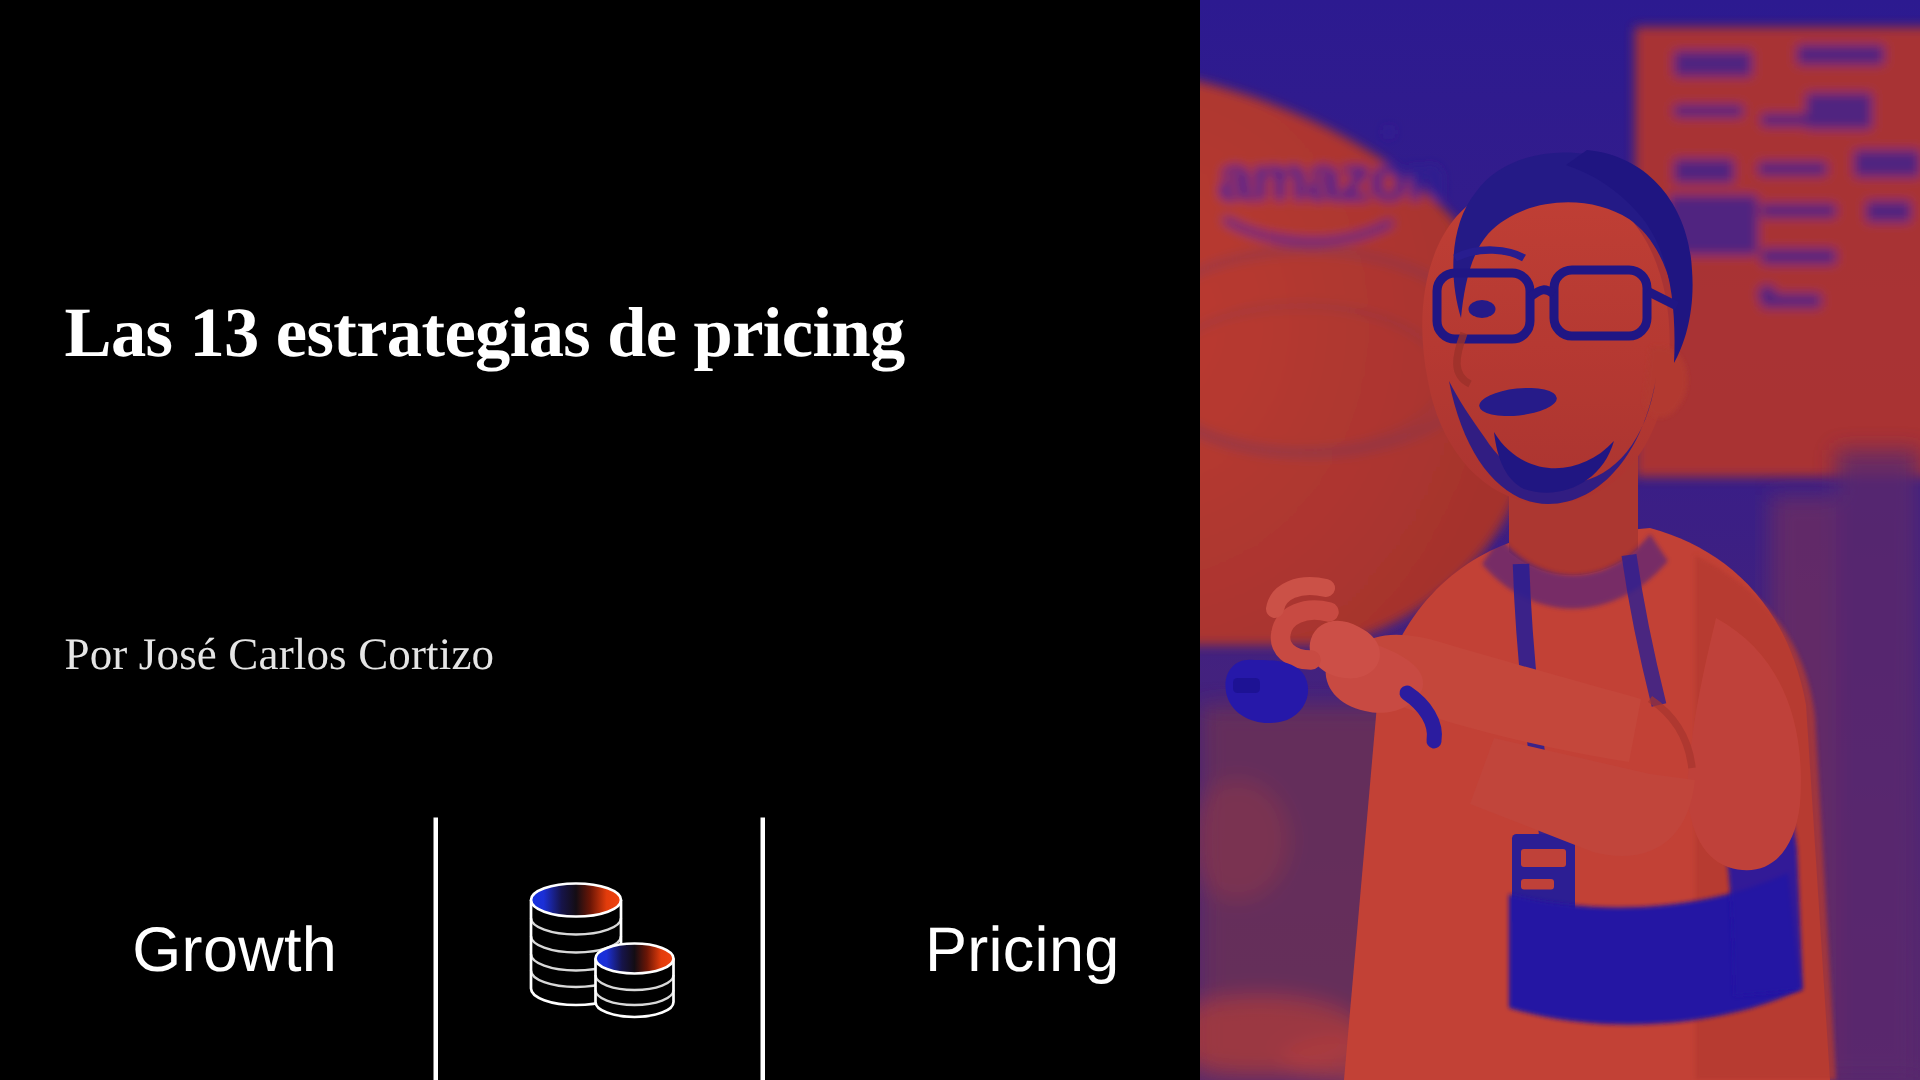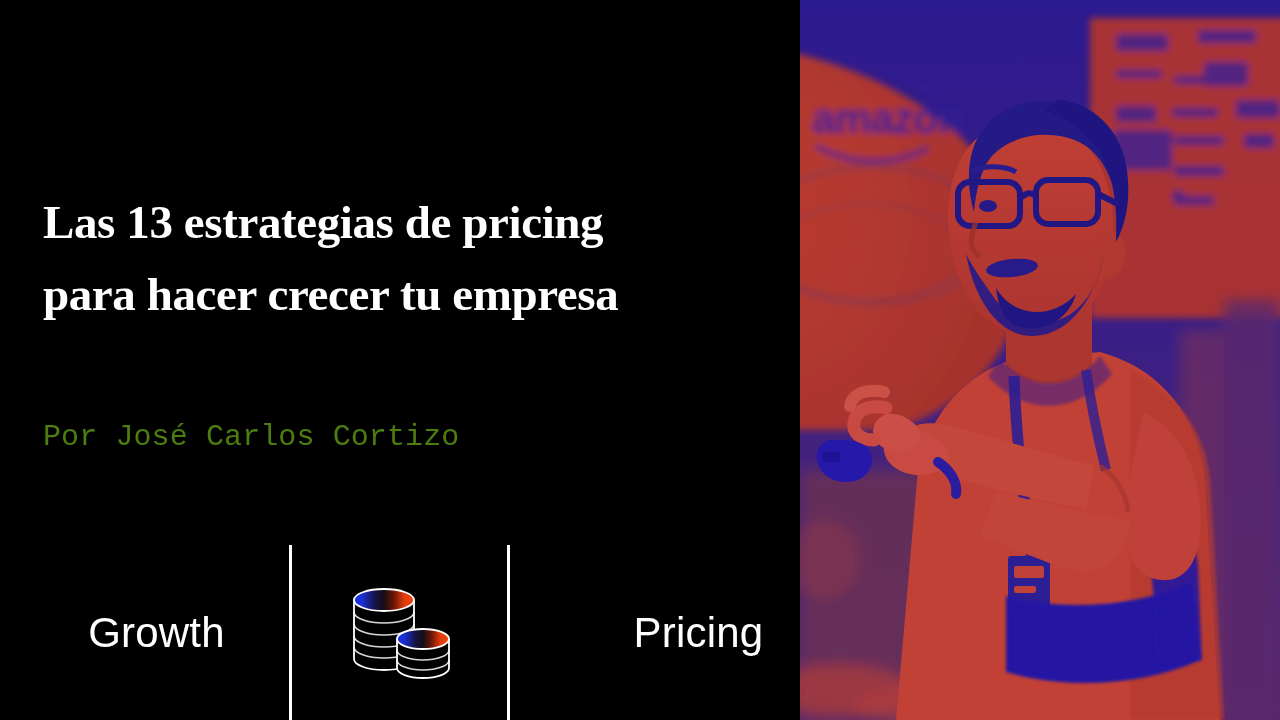"para hacer crecer tu empresa" span.title-line { html: <span>para hacer crecer tu empresa</span> -> none }
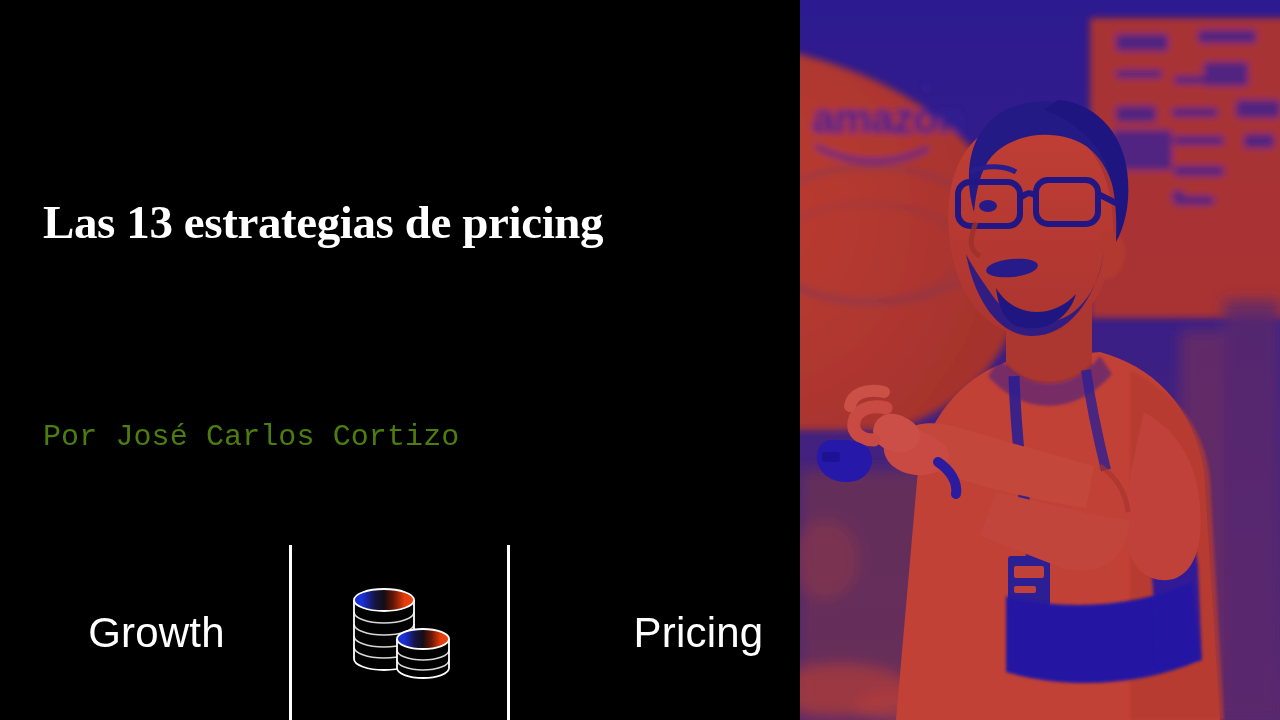"Por José Carlos Cortizo" .byline { color: #4d7c0f -> #e5e5e5; font-family: Liberation Mono, monospace -> Liberation Serif, serif }
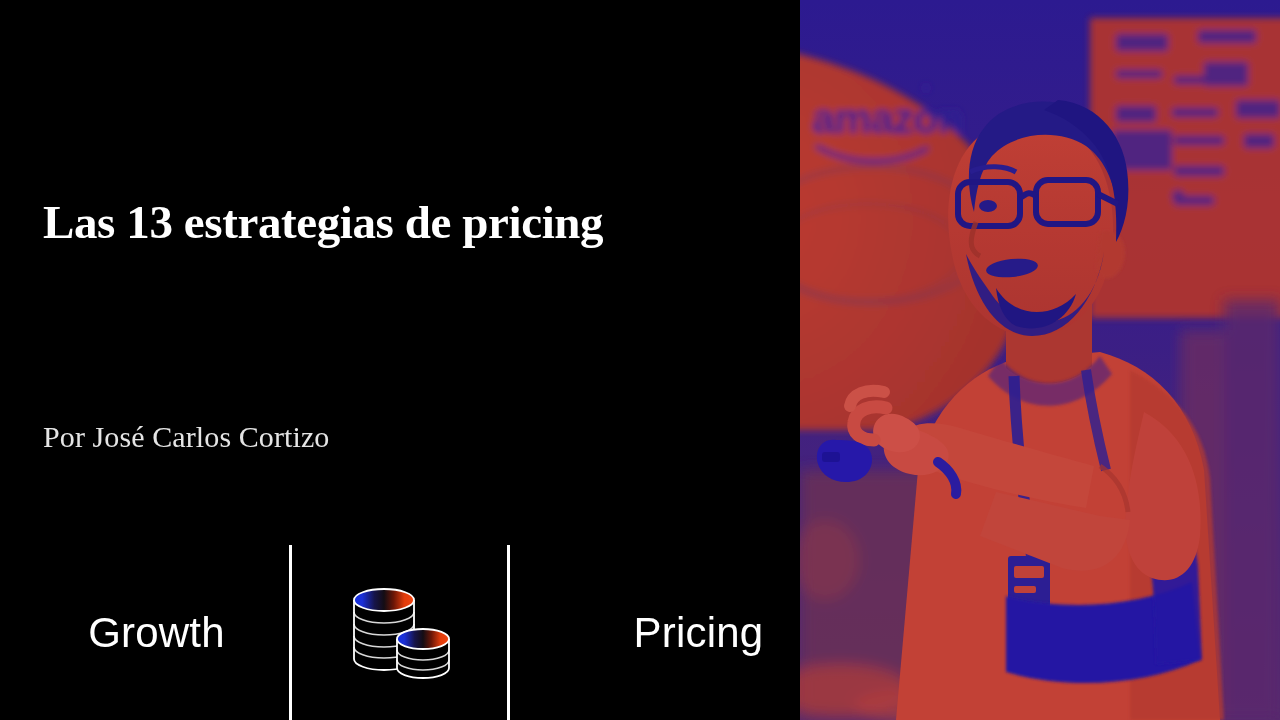"Pricing" .cell-pricing { left: 527px -> 510px }
